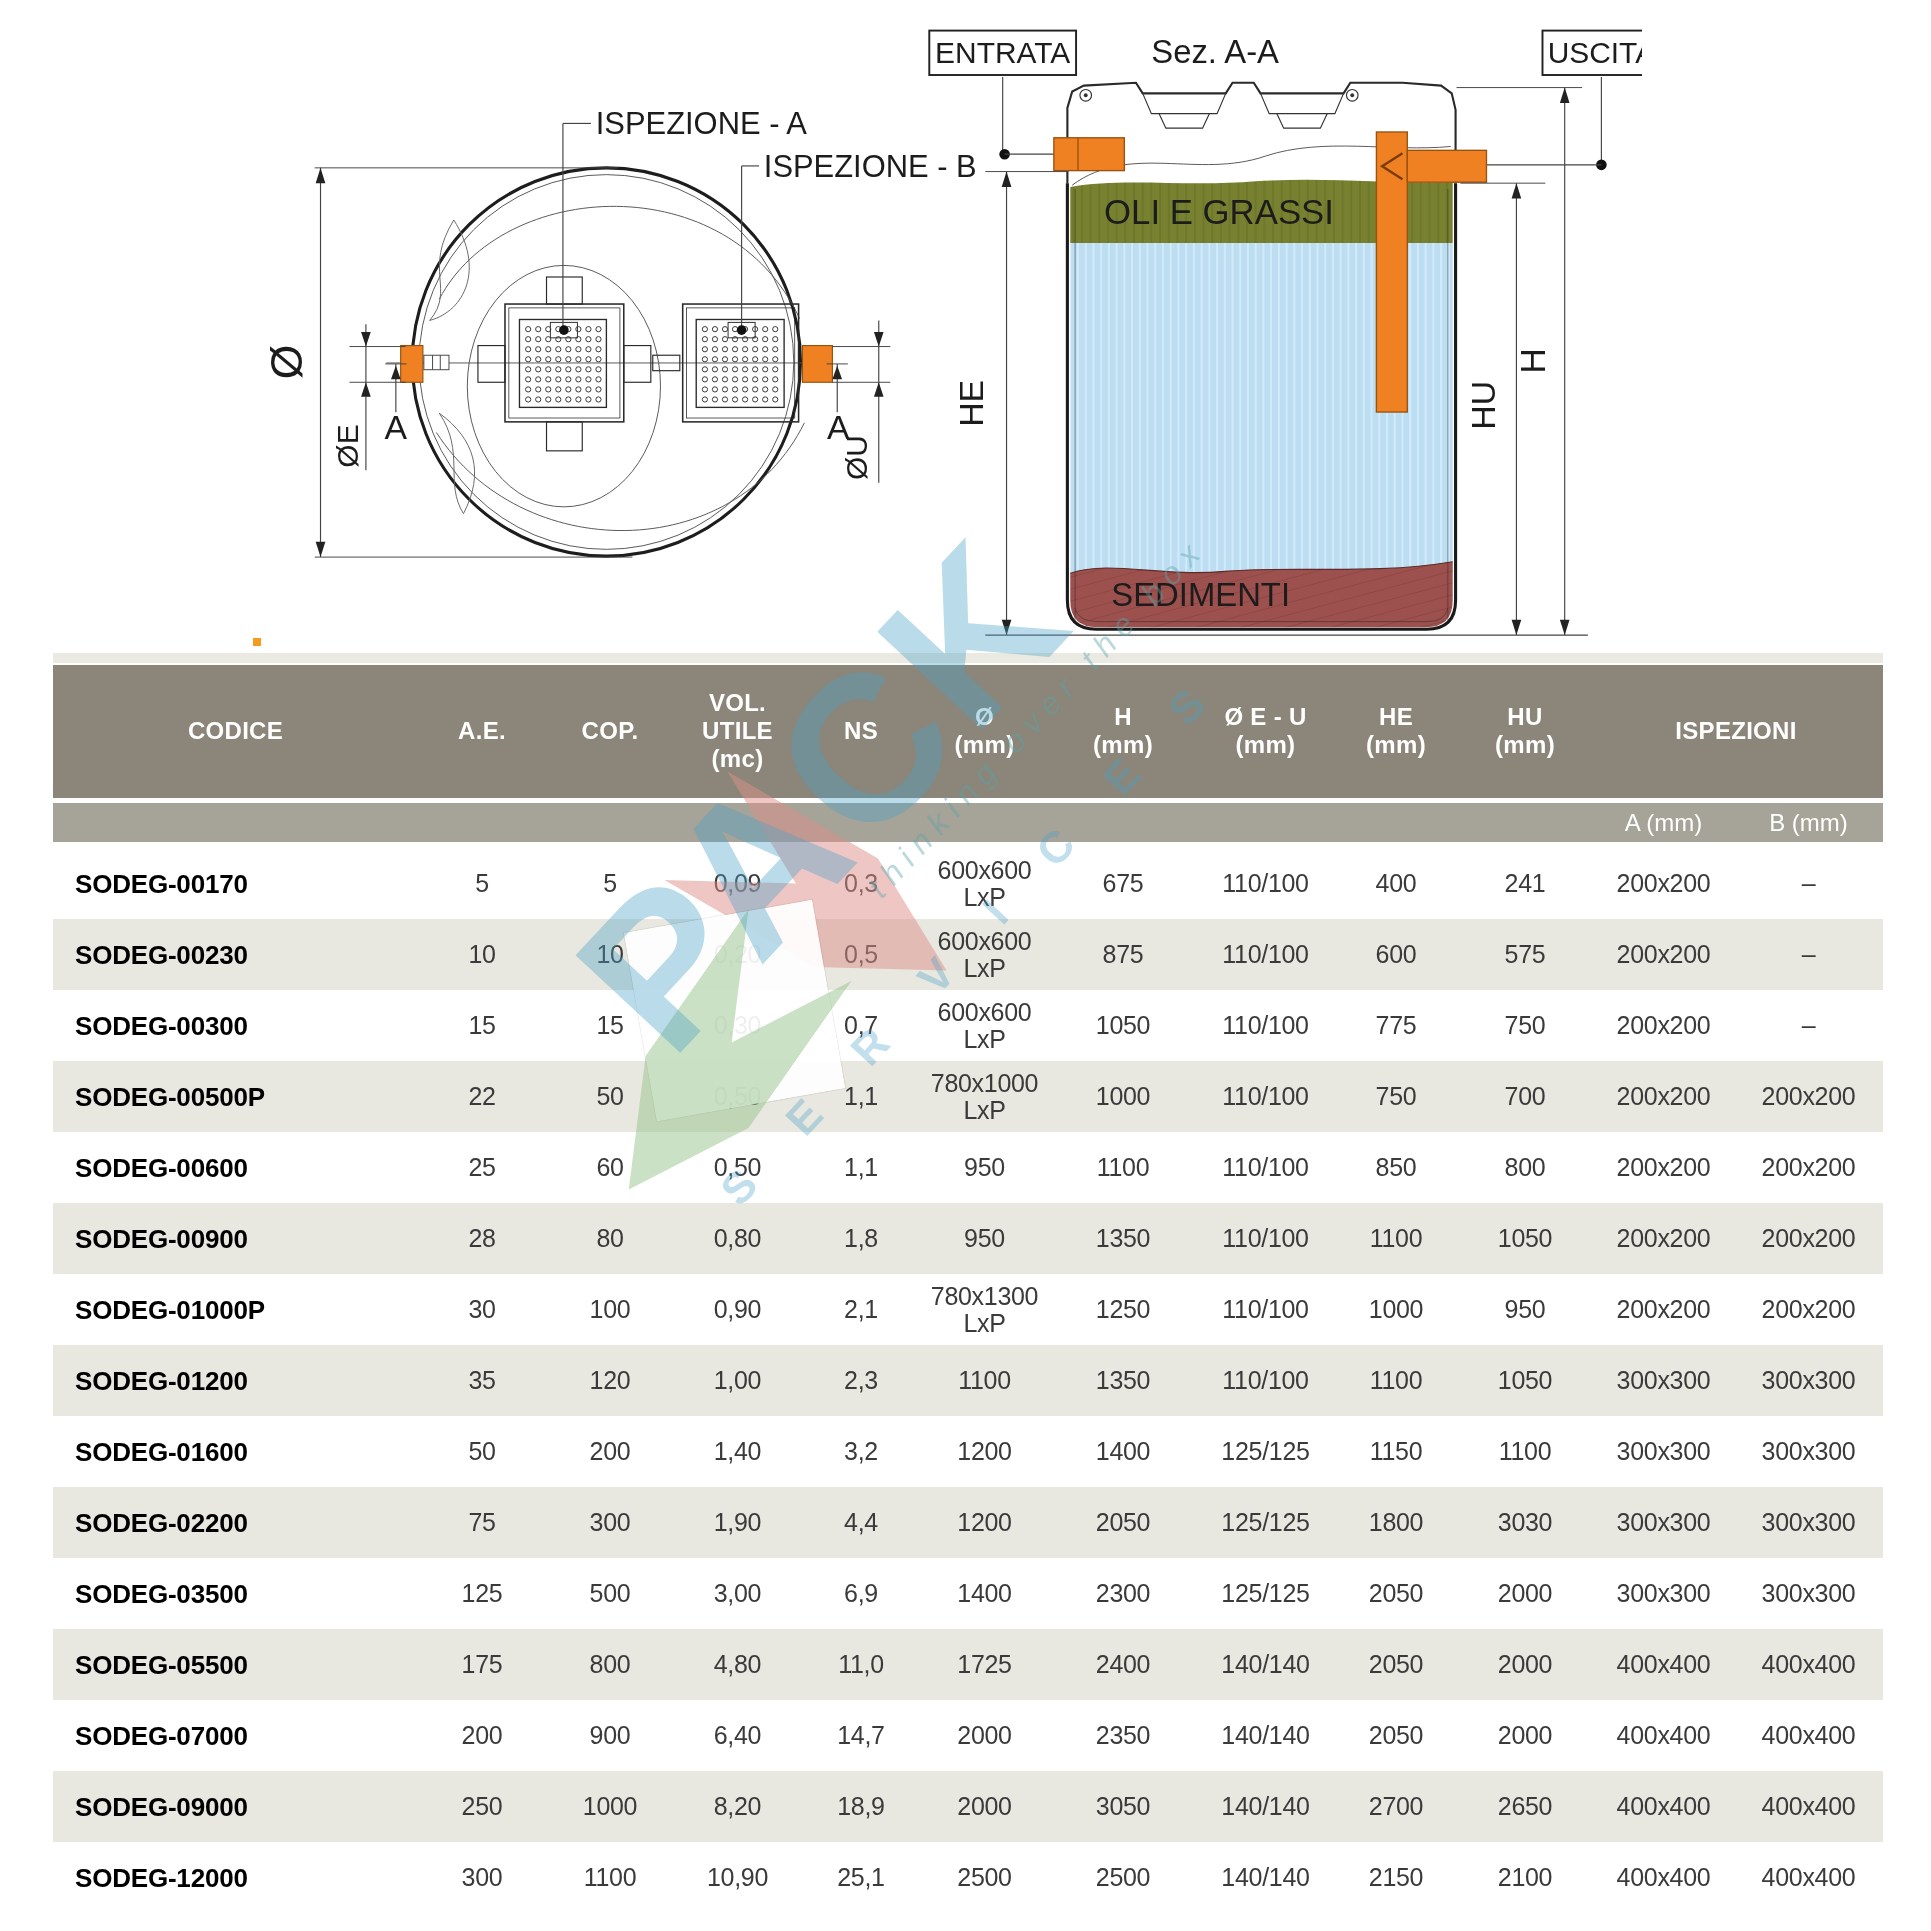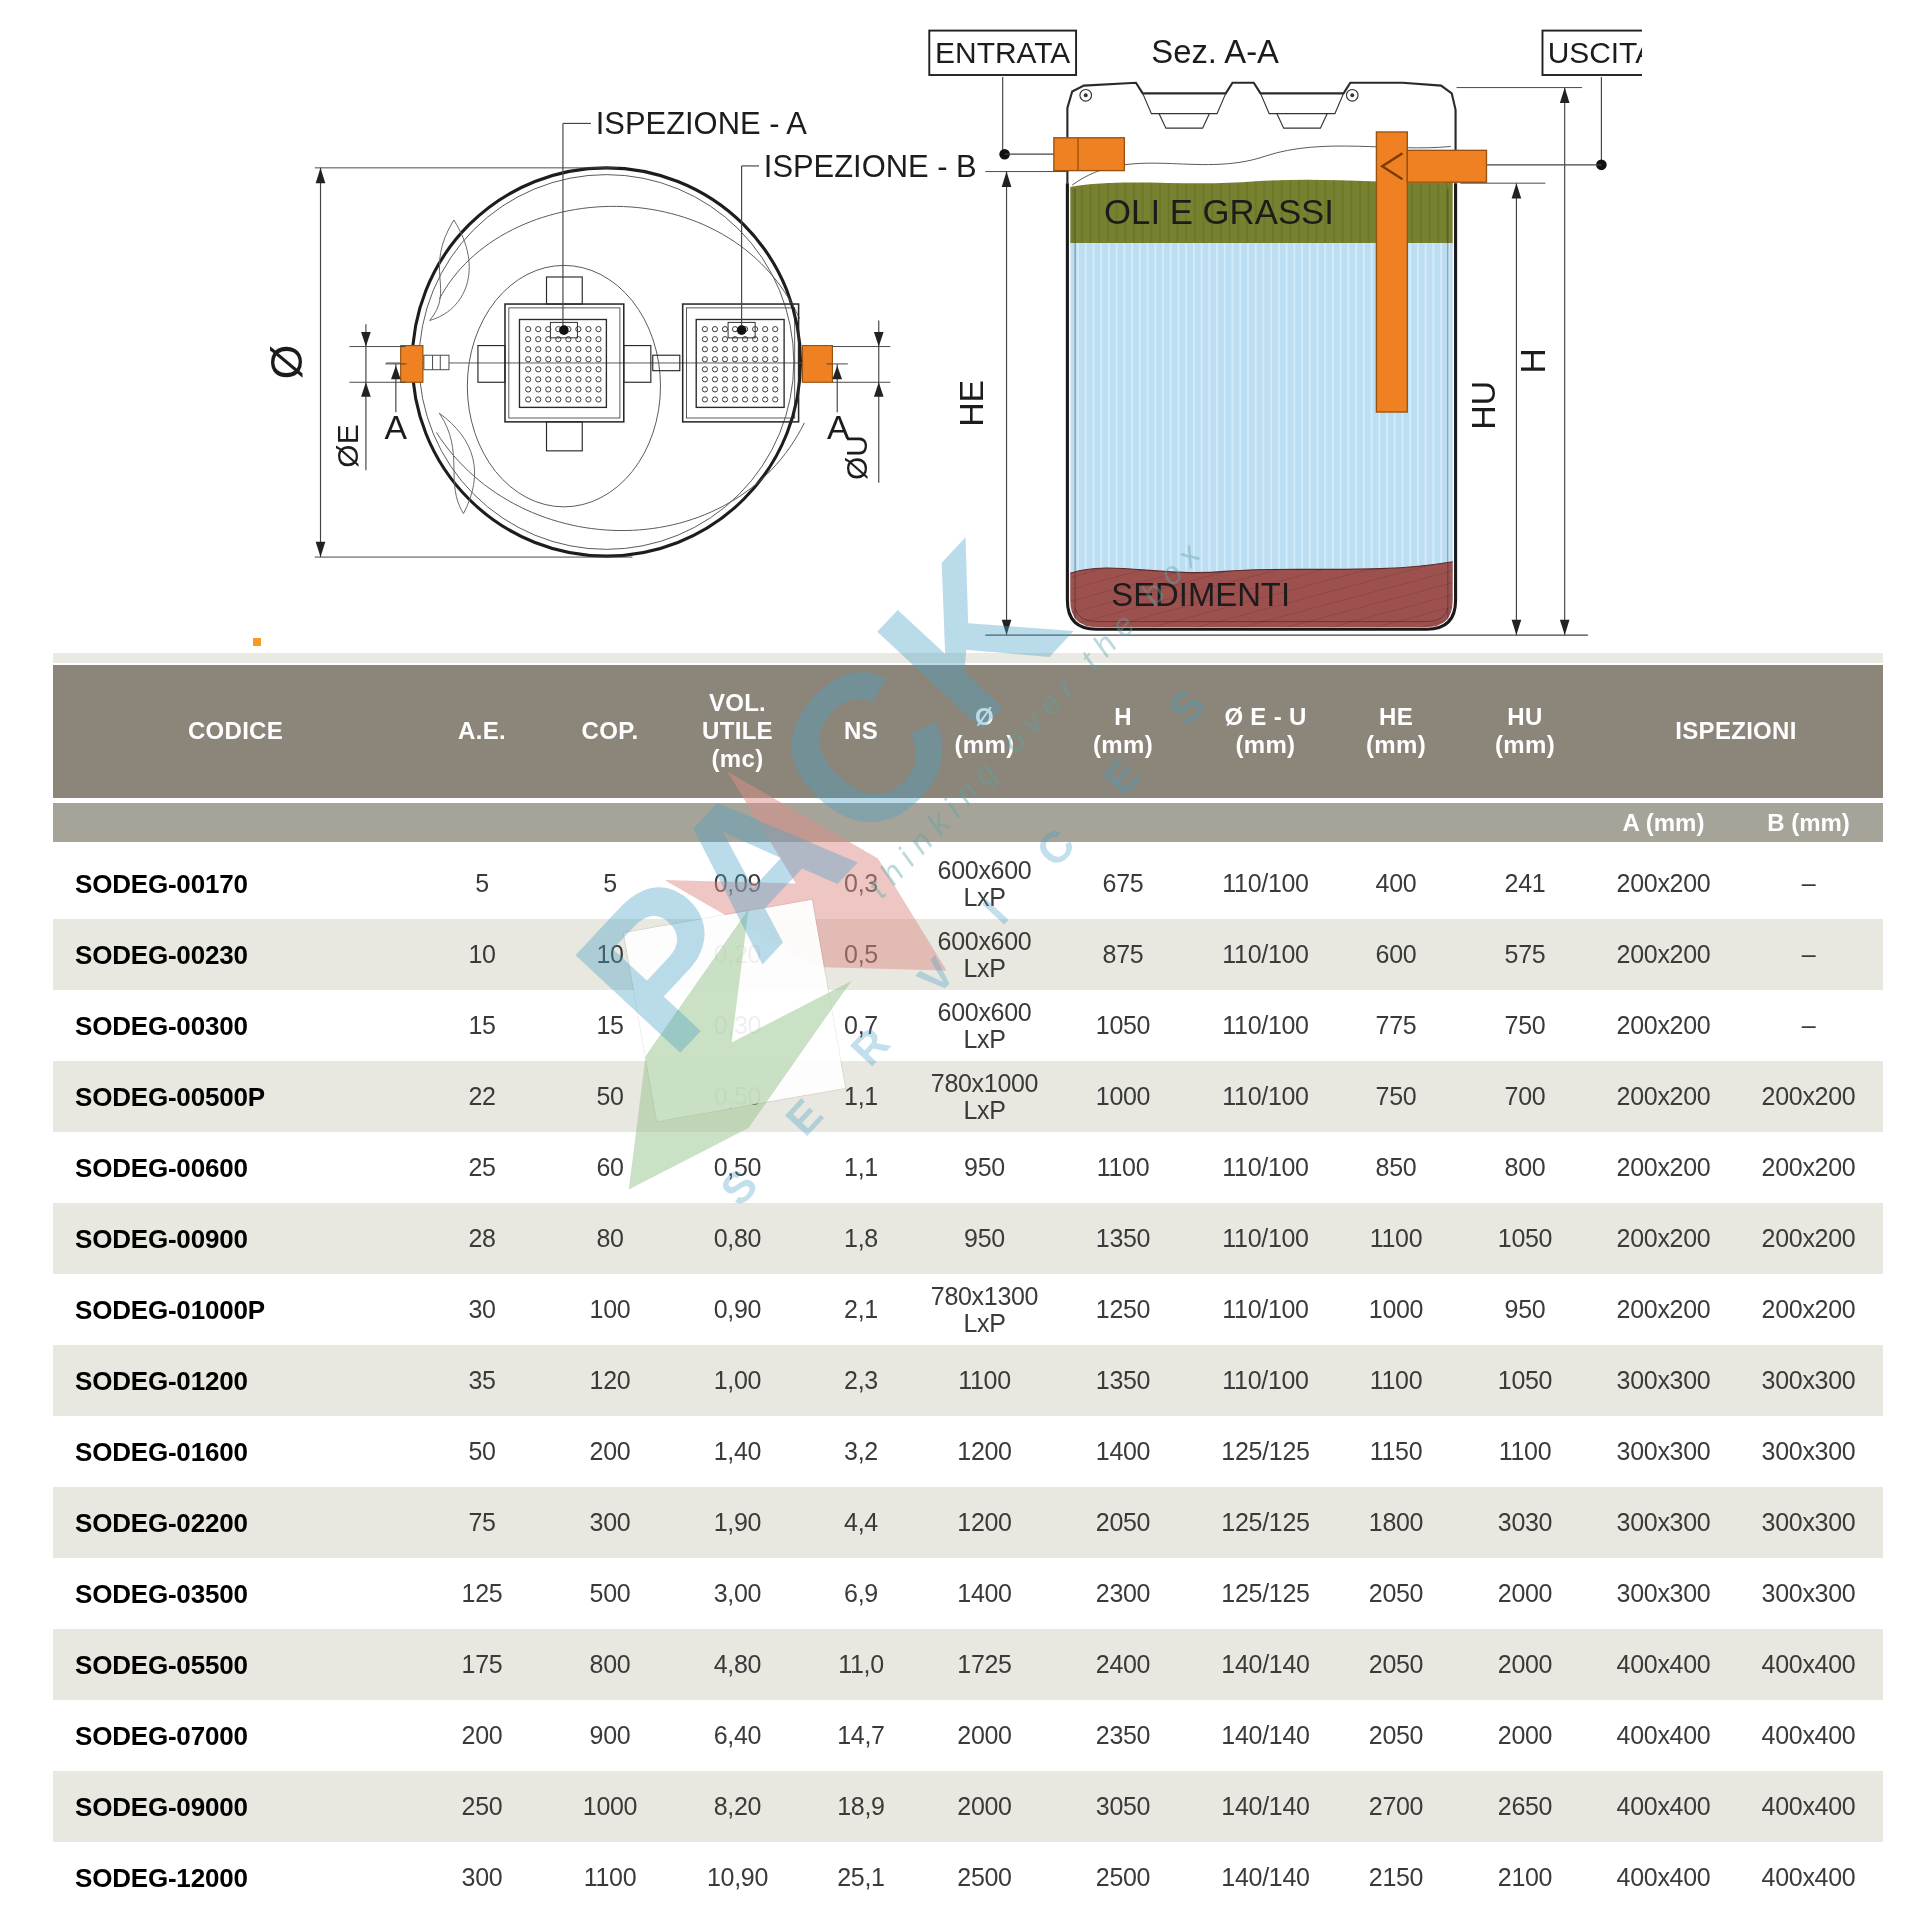"A (mm)" .sh-cell { font-weight: bold -> normal }
